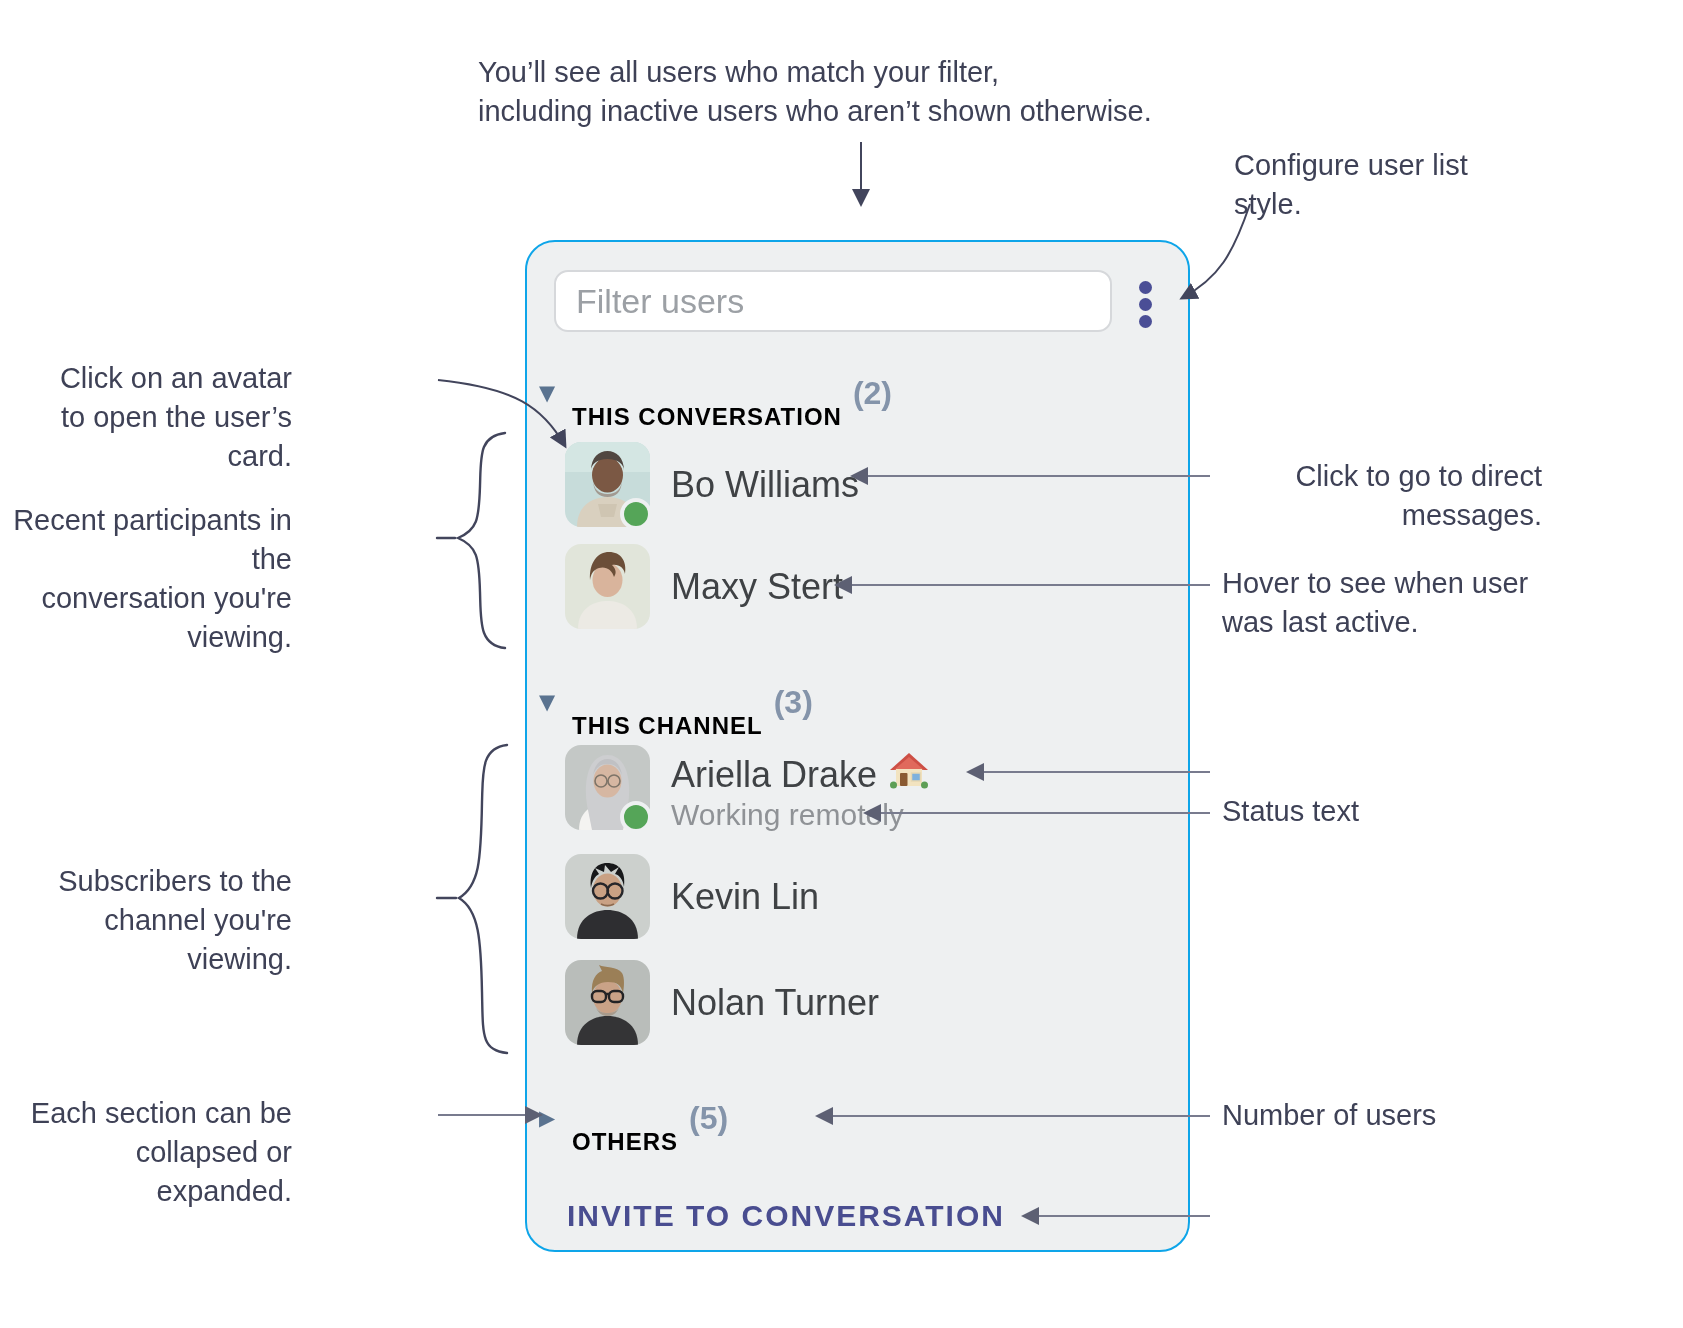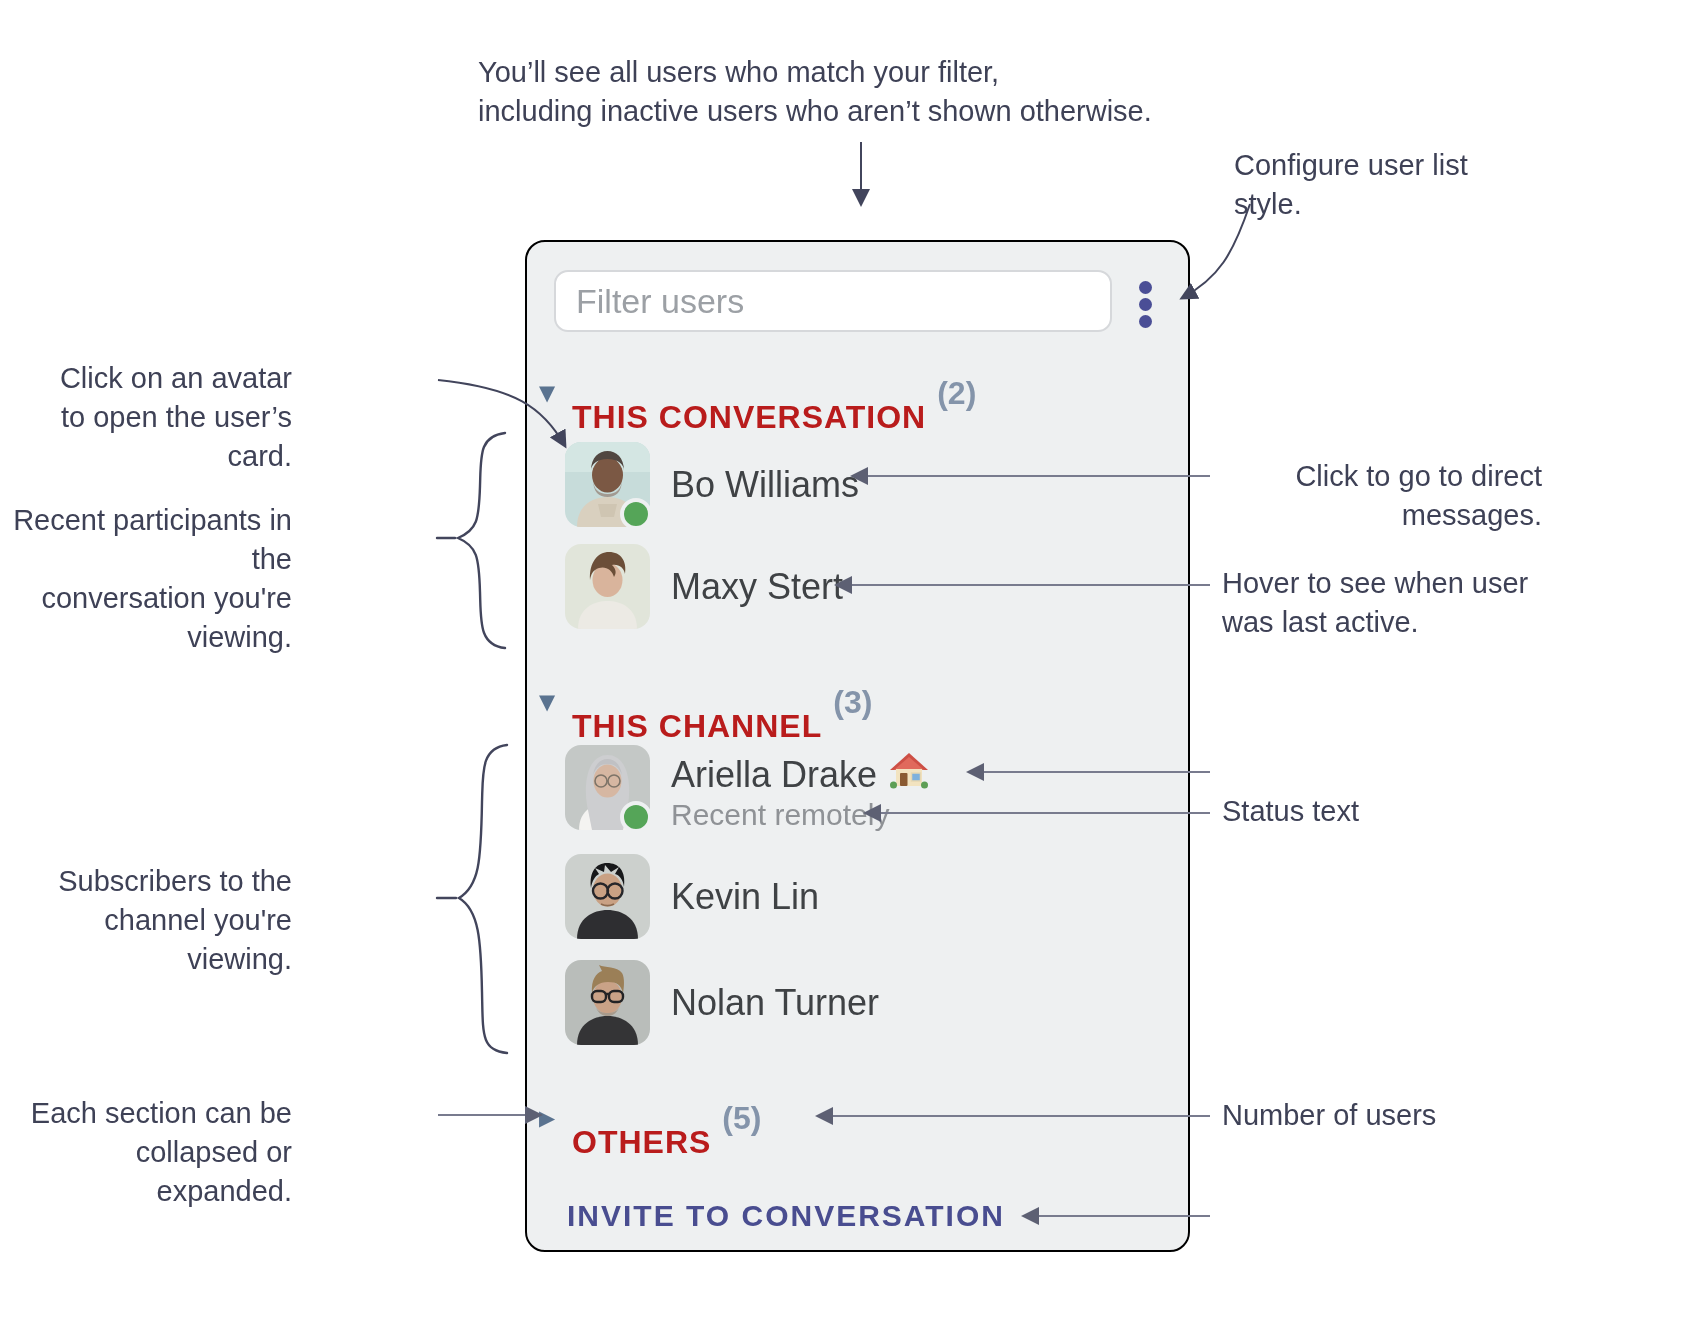"Filter users" #panel { border: 2px solid #000000 -> 2px solid #0ea5e9; border-radius: 20px -> 30px }
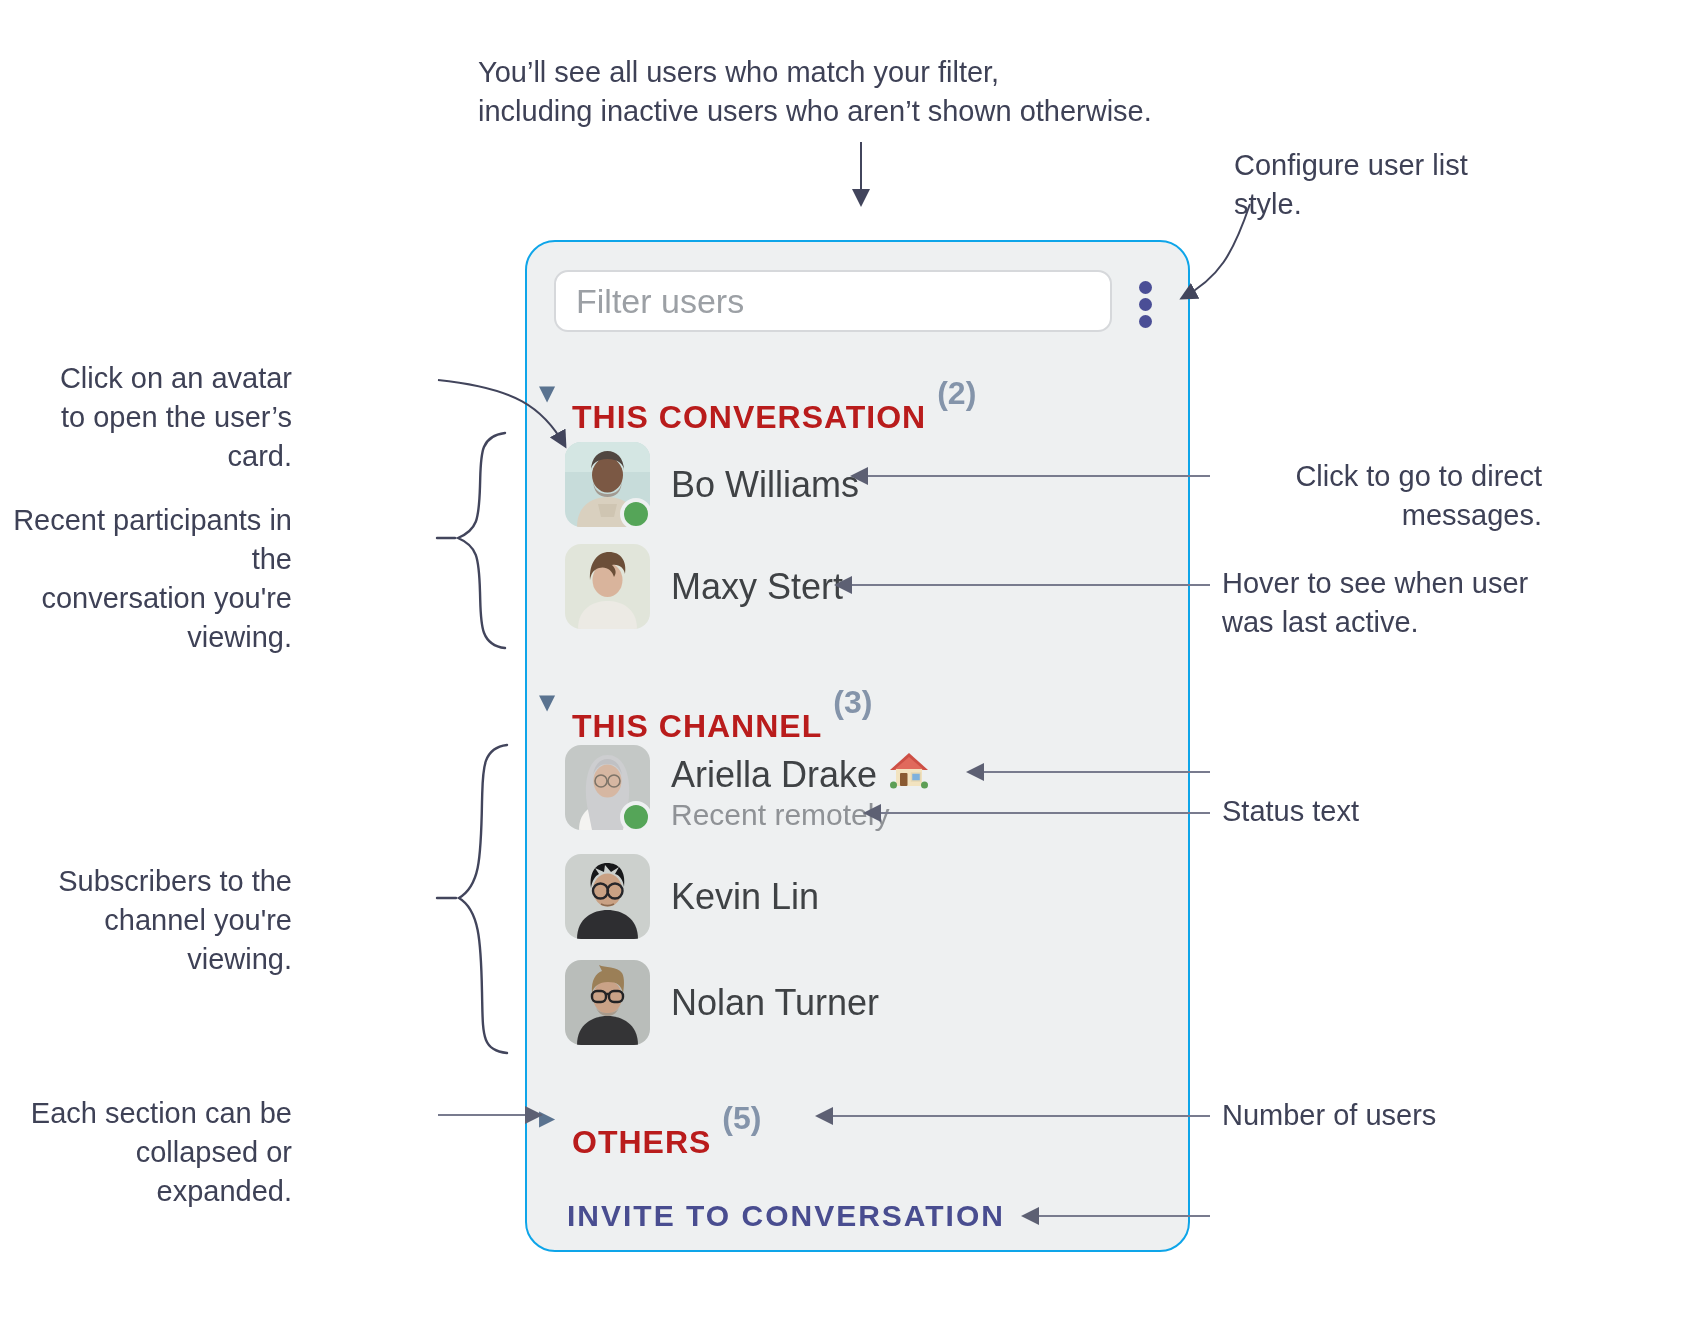"THIS CONVERSATION" .sec-label { color: #b91c1c -> #000000; font-size: 32px -> 24px }
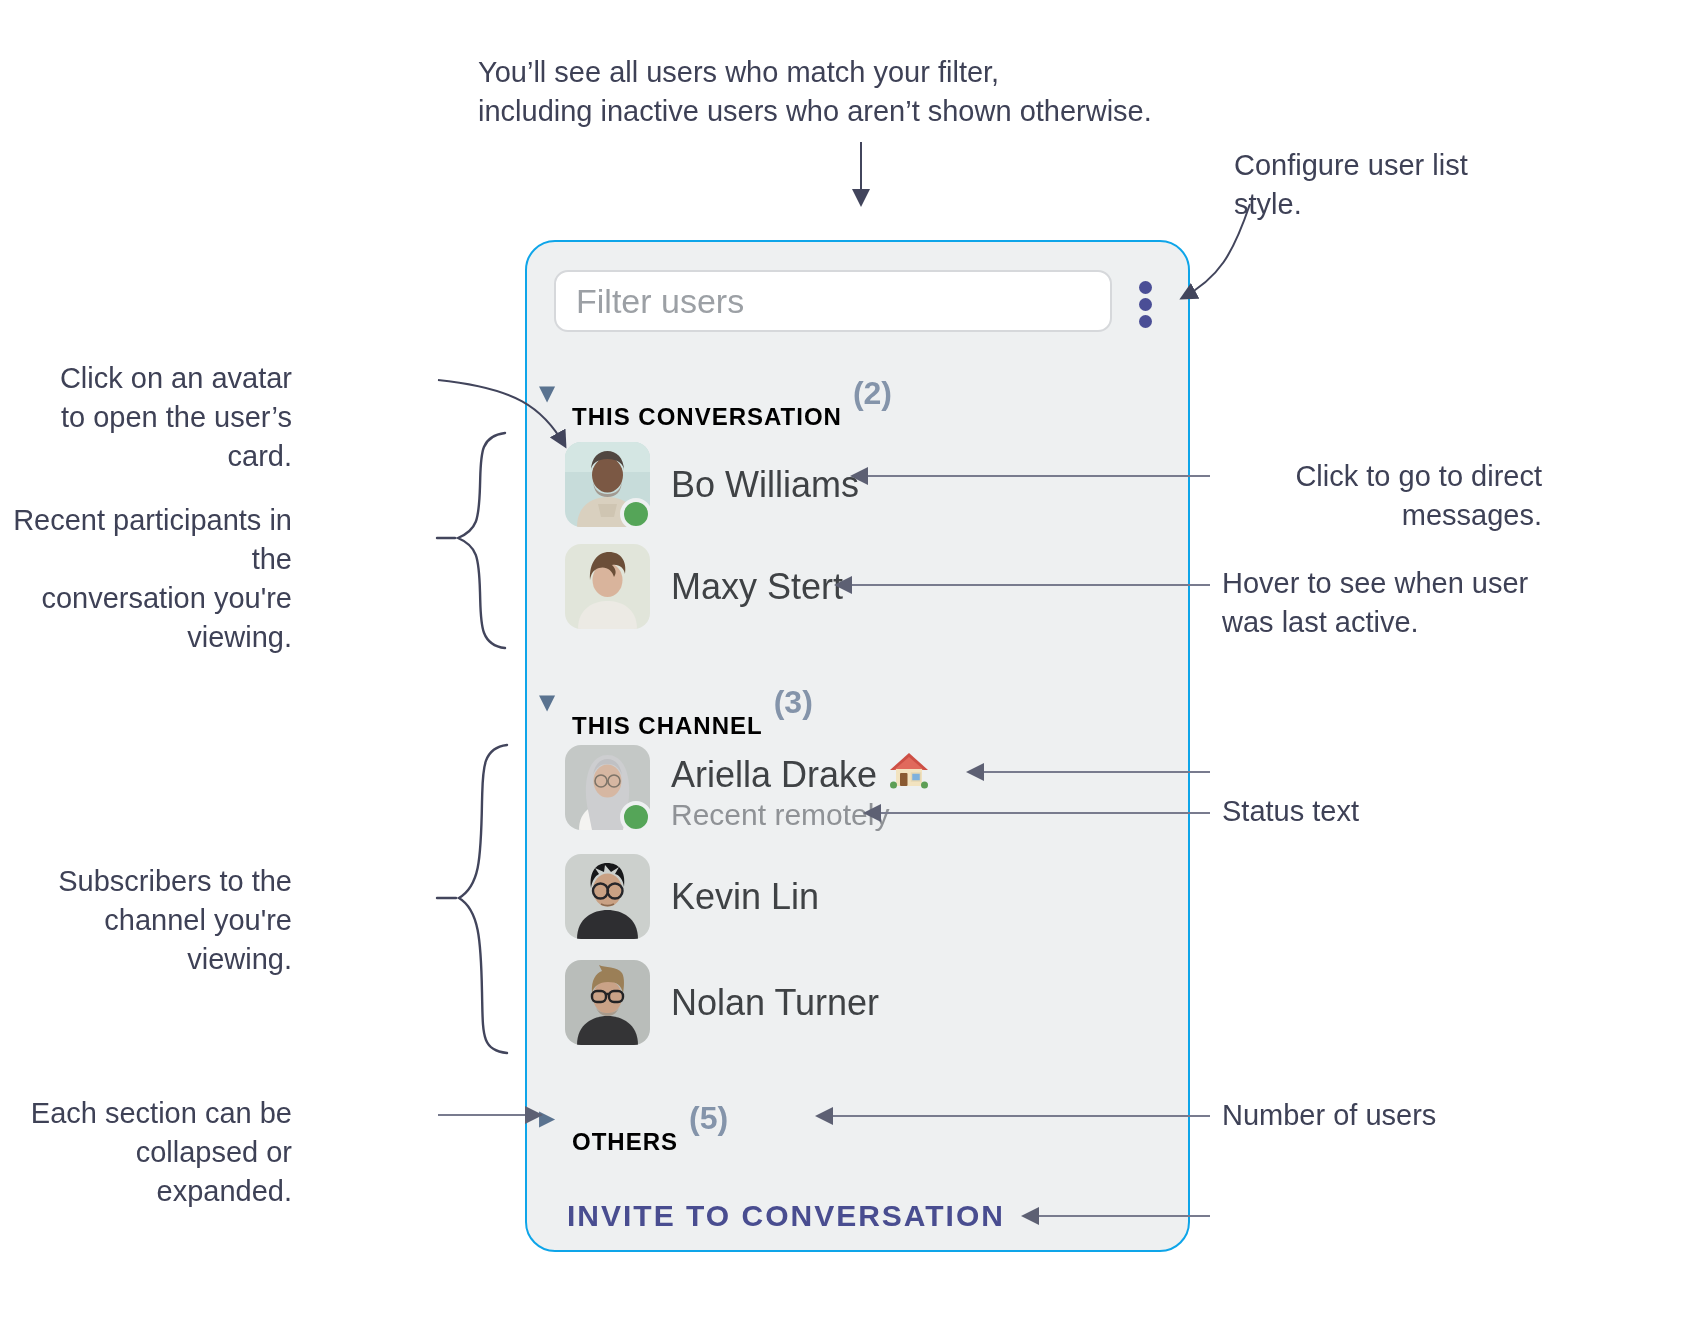"Recent remotely" span.ustatus { text: Recent -> Working }
